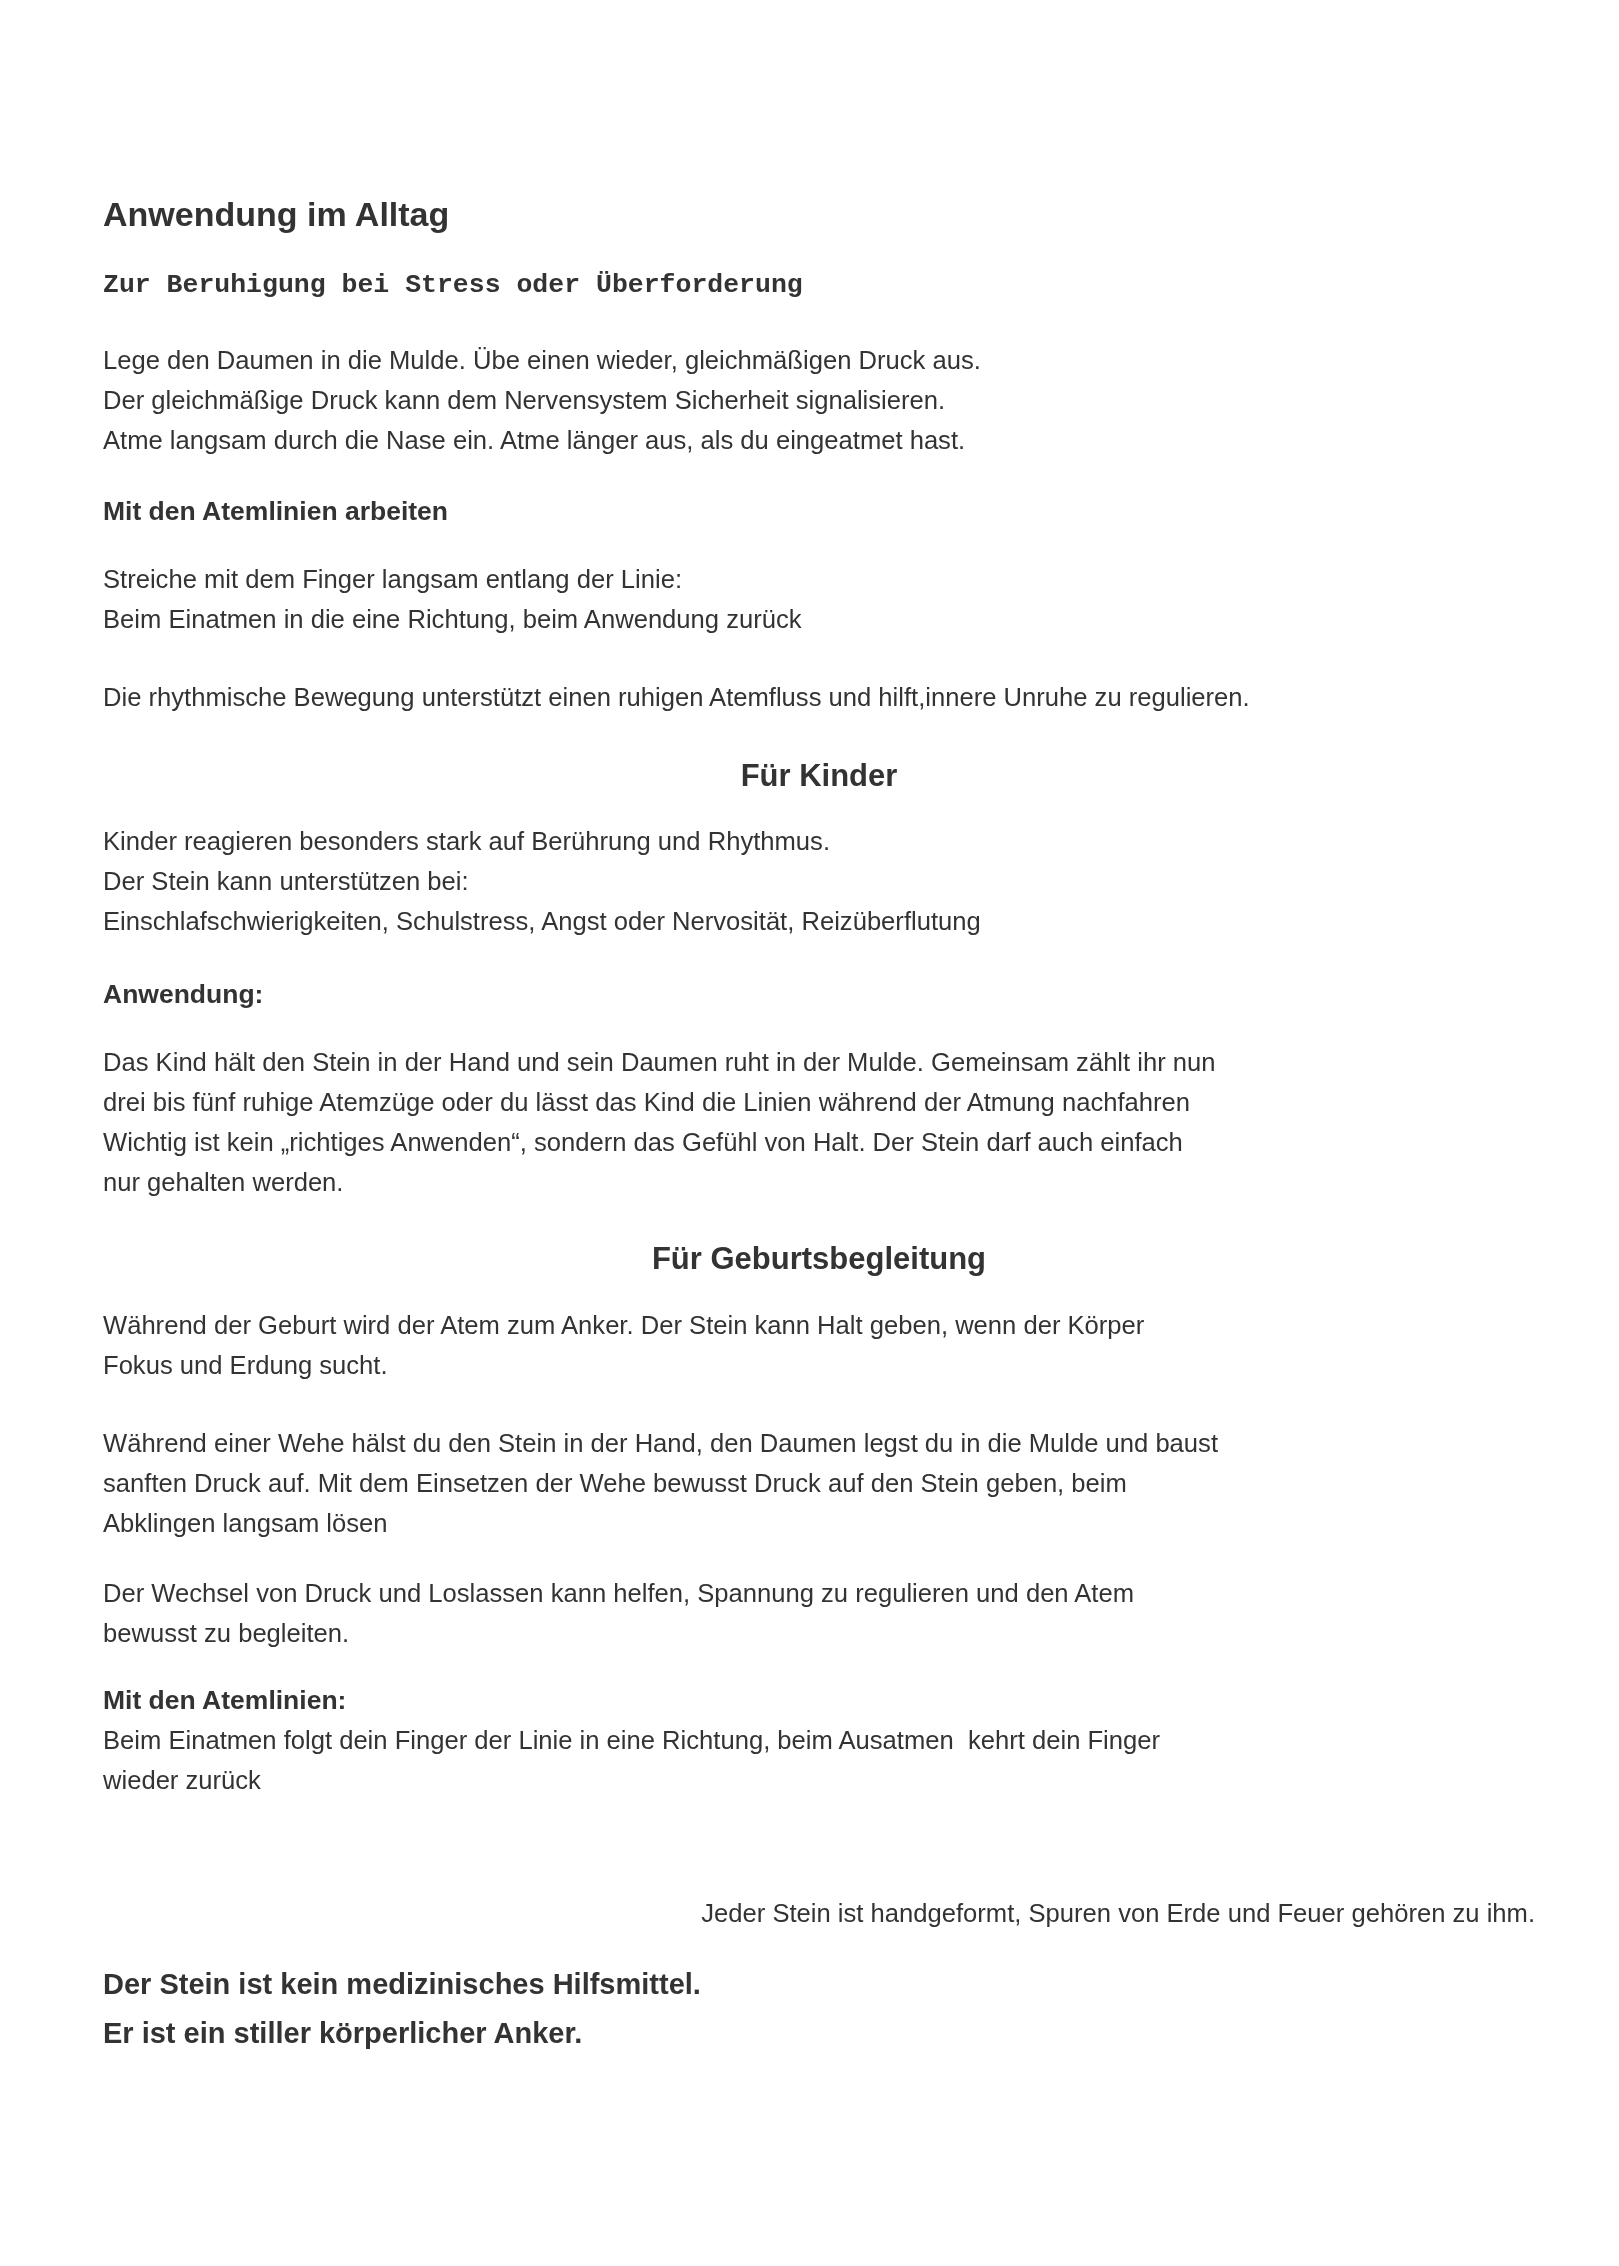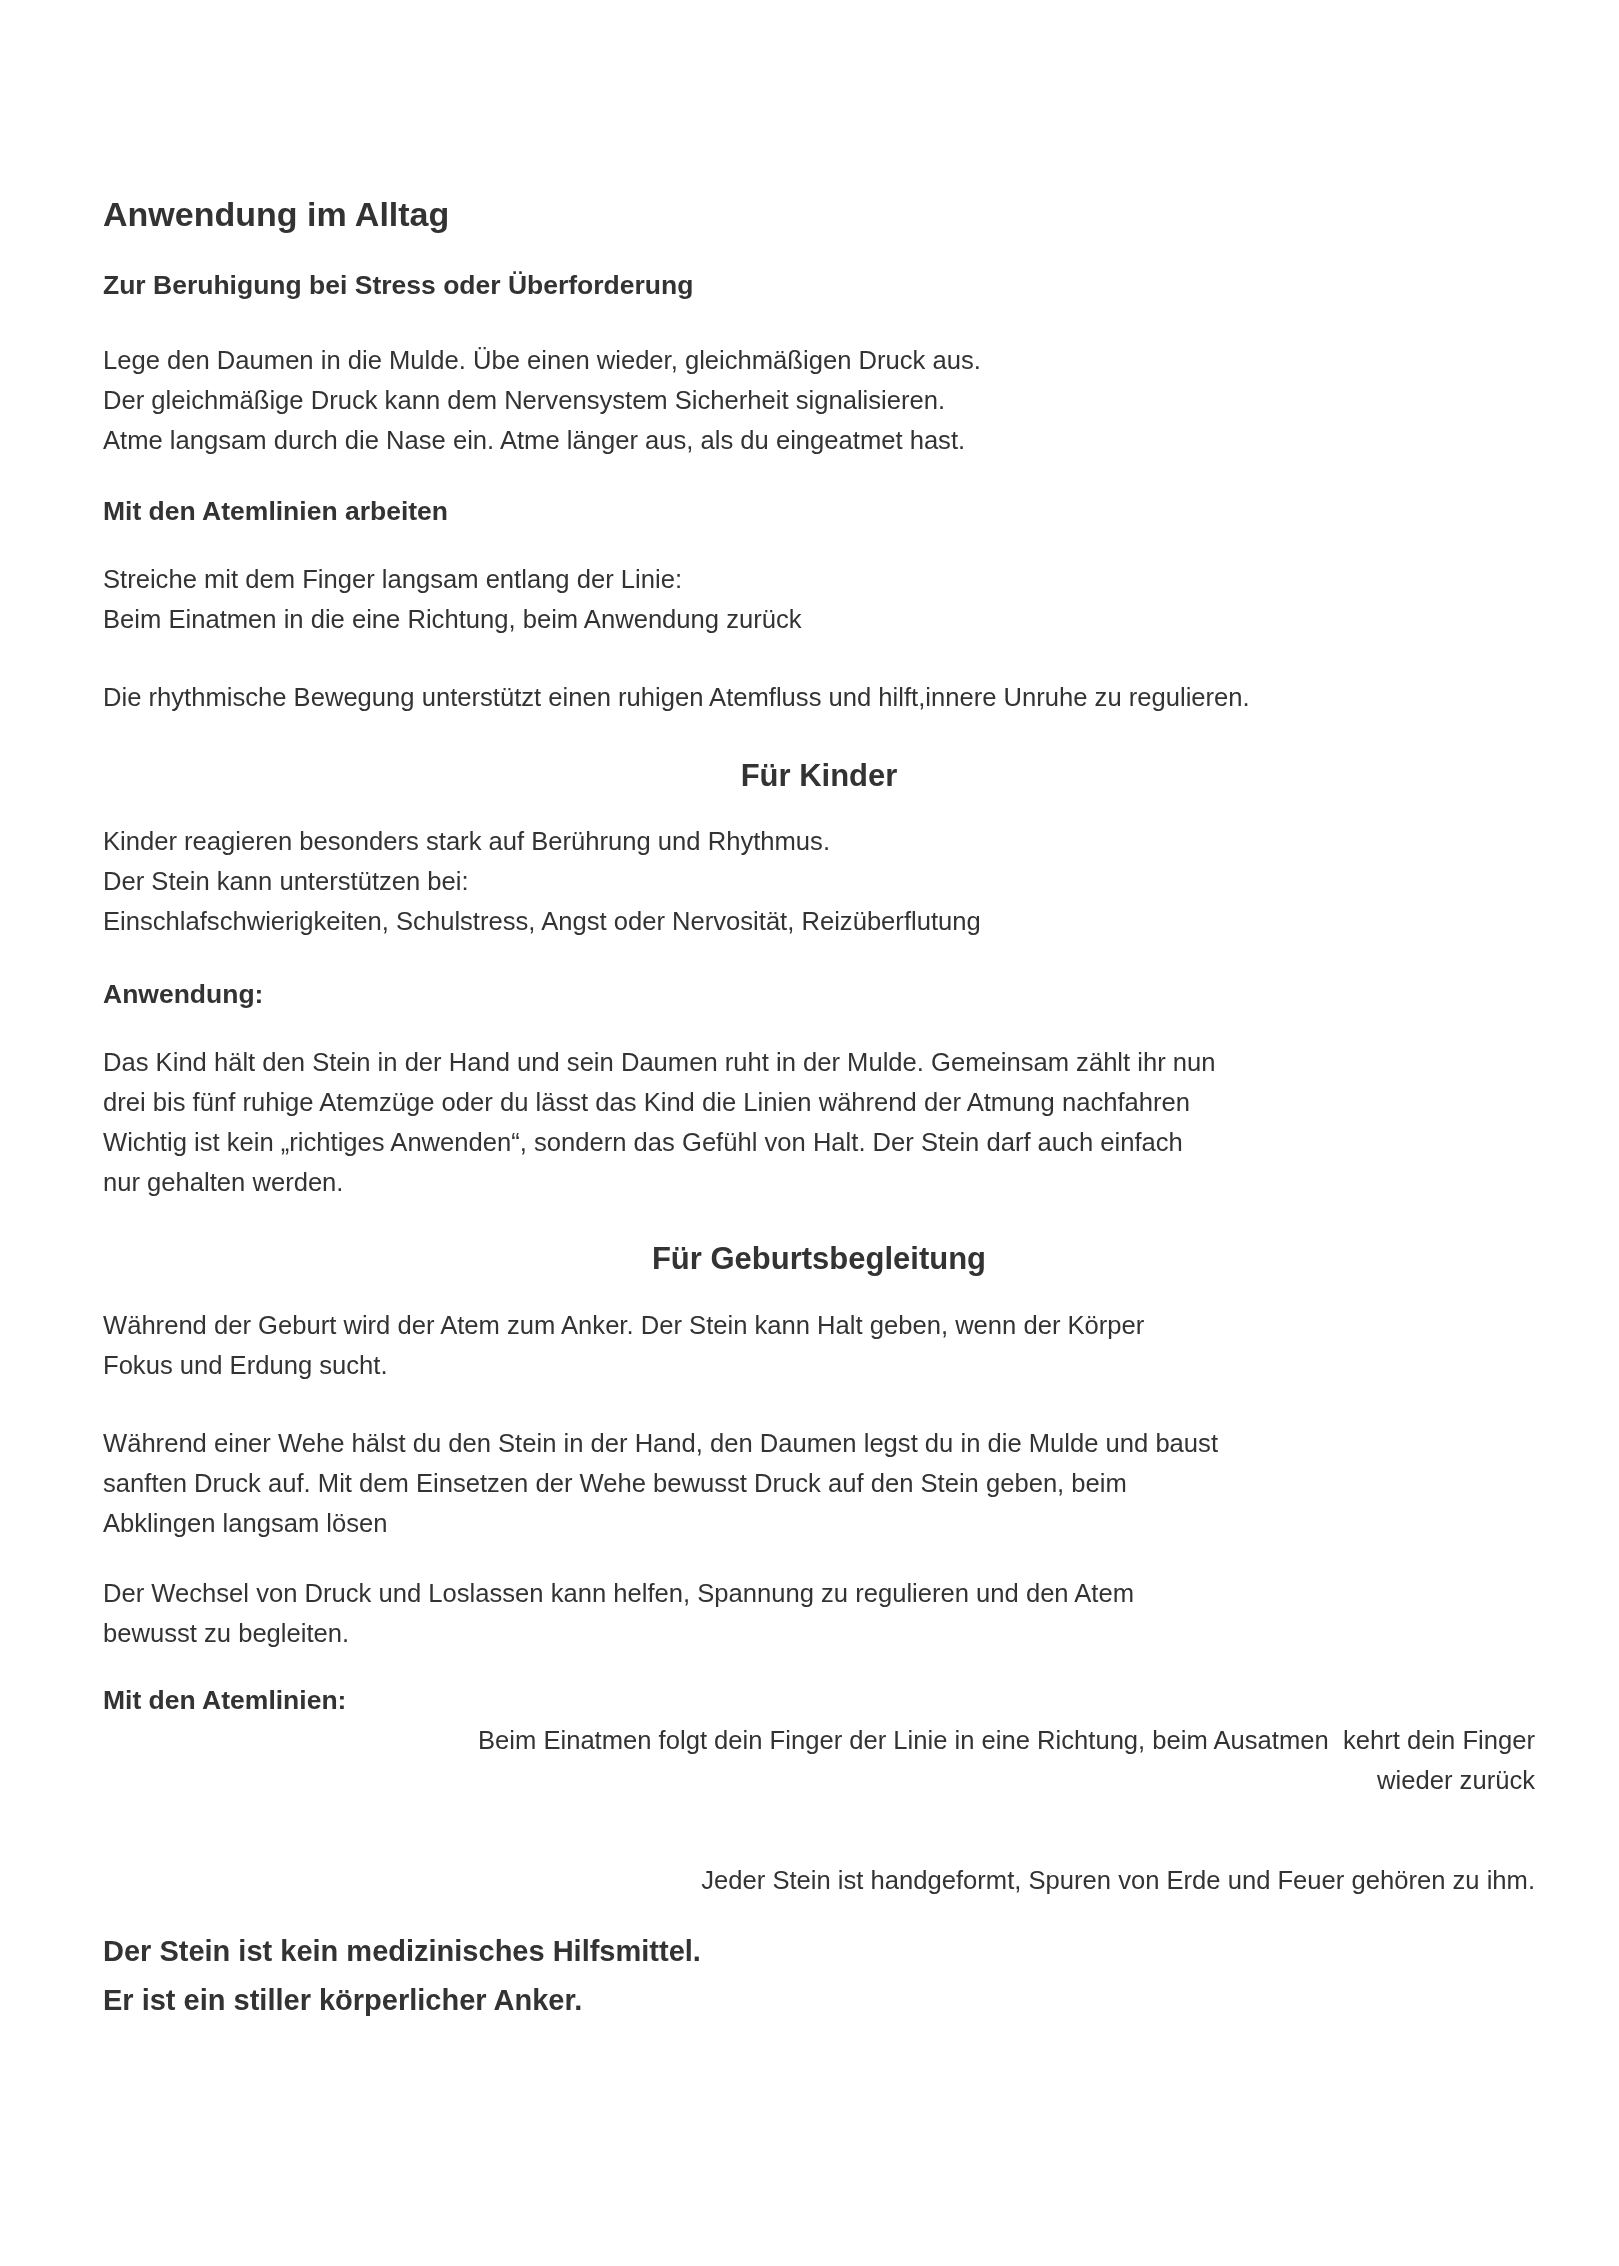"Zur Beruhigung bei Stress oder" .h3a { font-family: none -> Liberation Mono, monospace }
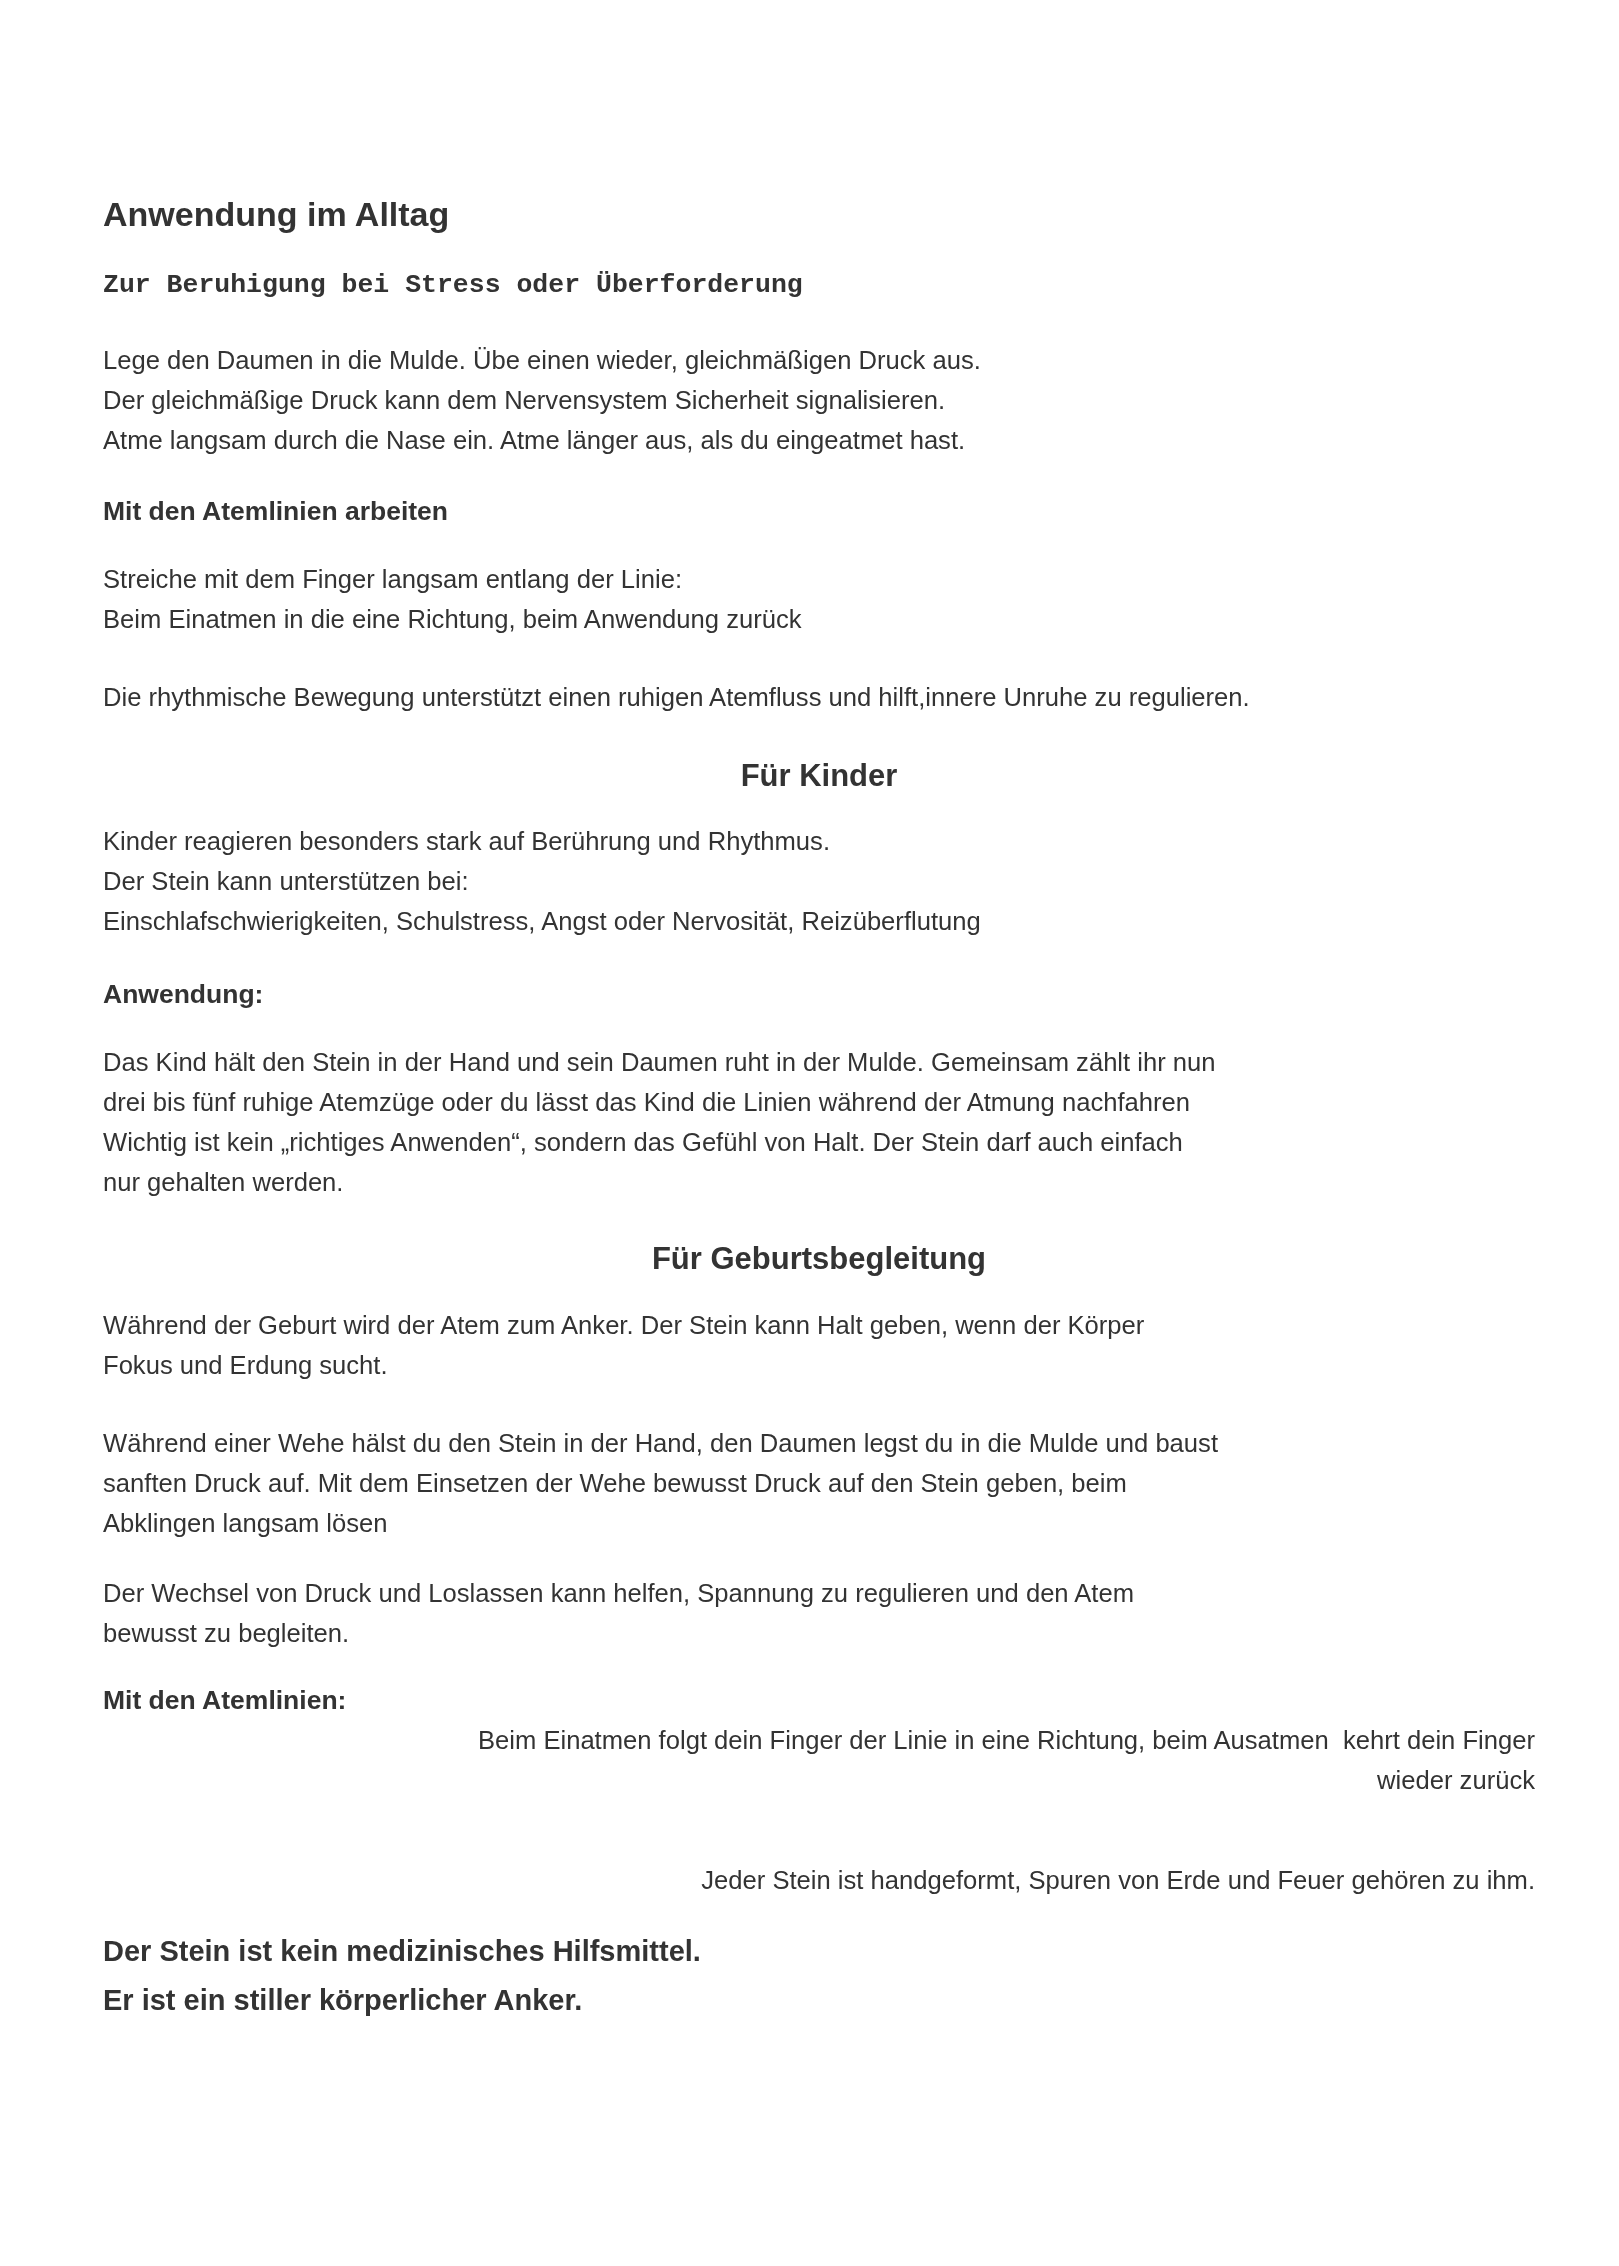"Beim Einatmen folgt dein Finger" .p9 { margin-bottom: 60px -> 93px; text-align: right -> none }
